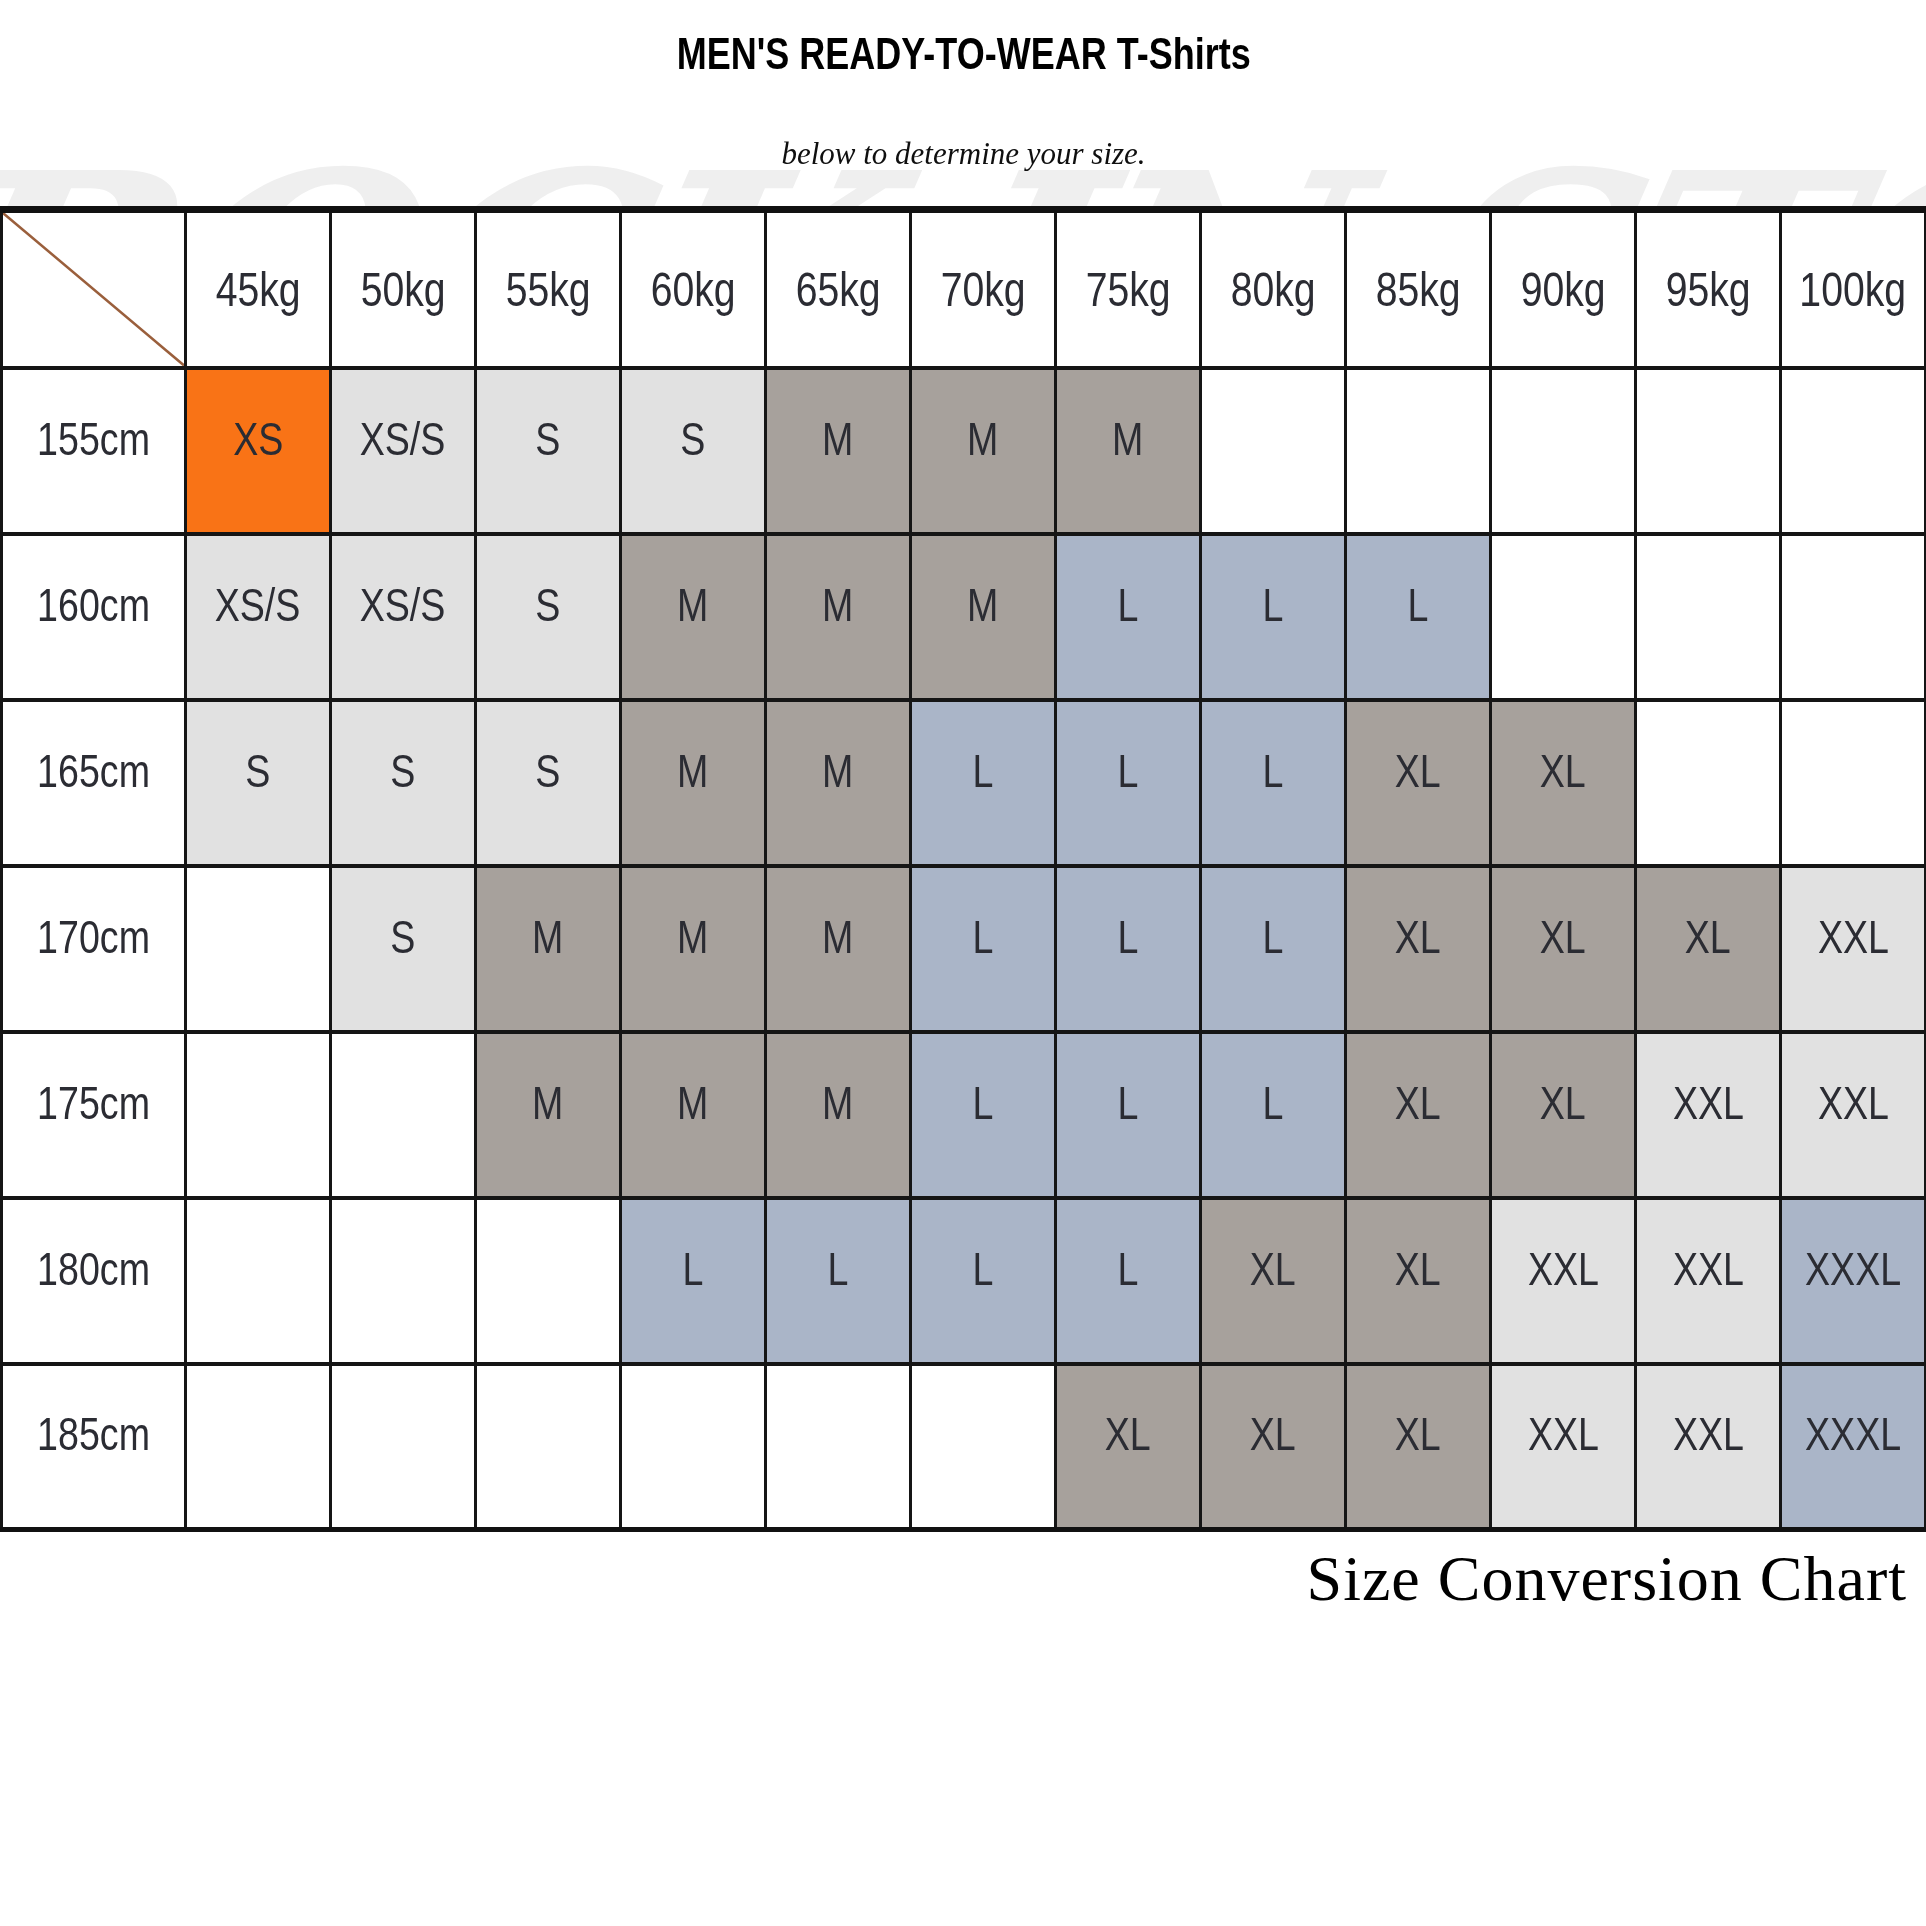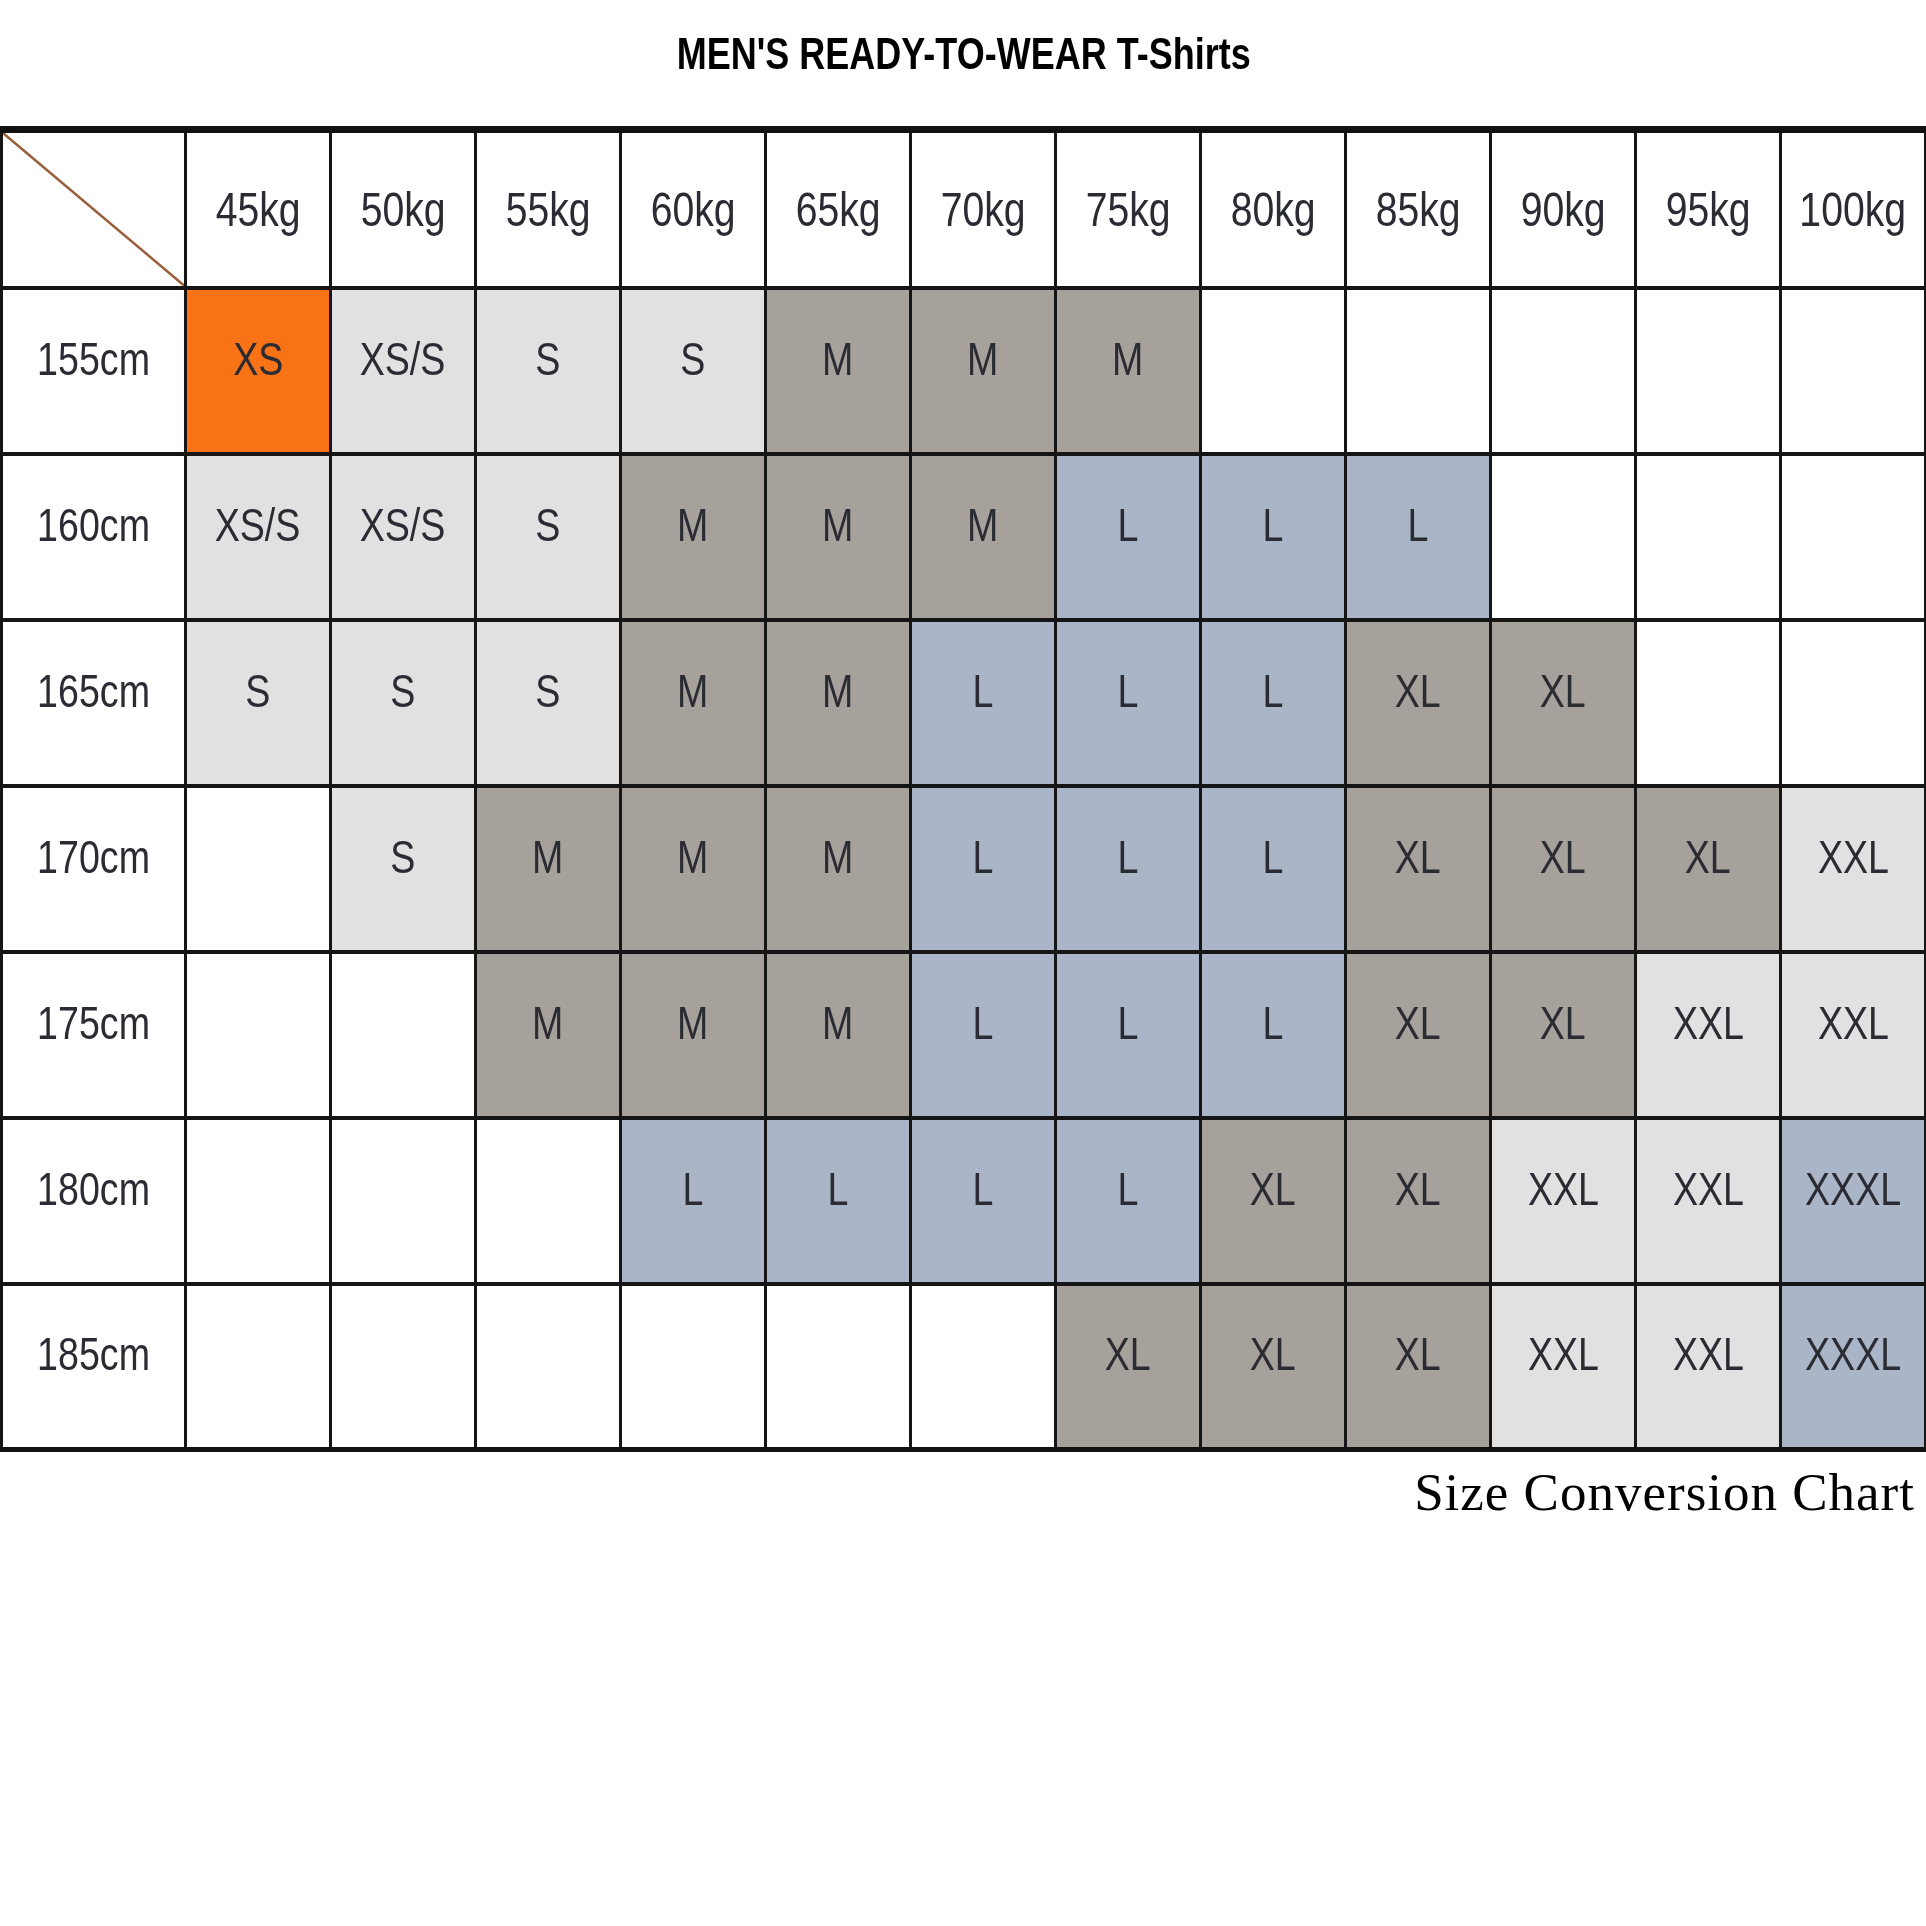"below to determine your size." div { html: none -> <div>below to determine your size.</div> }
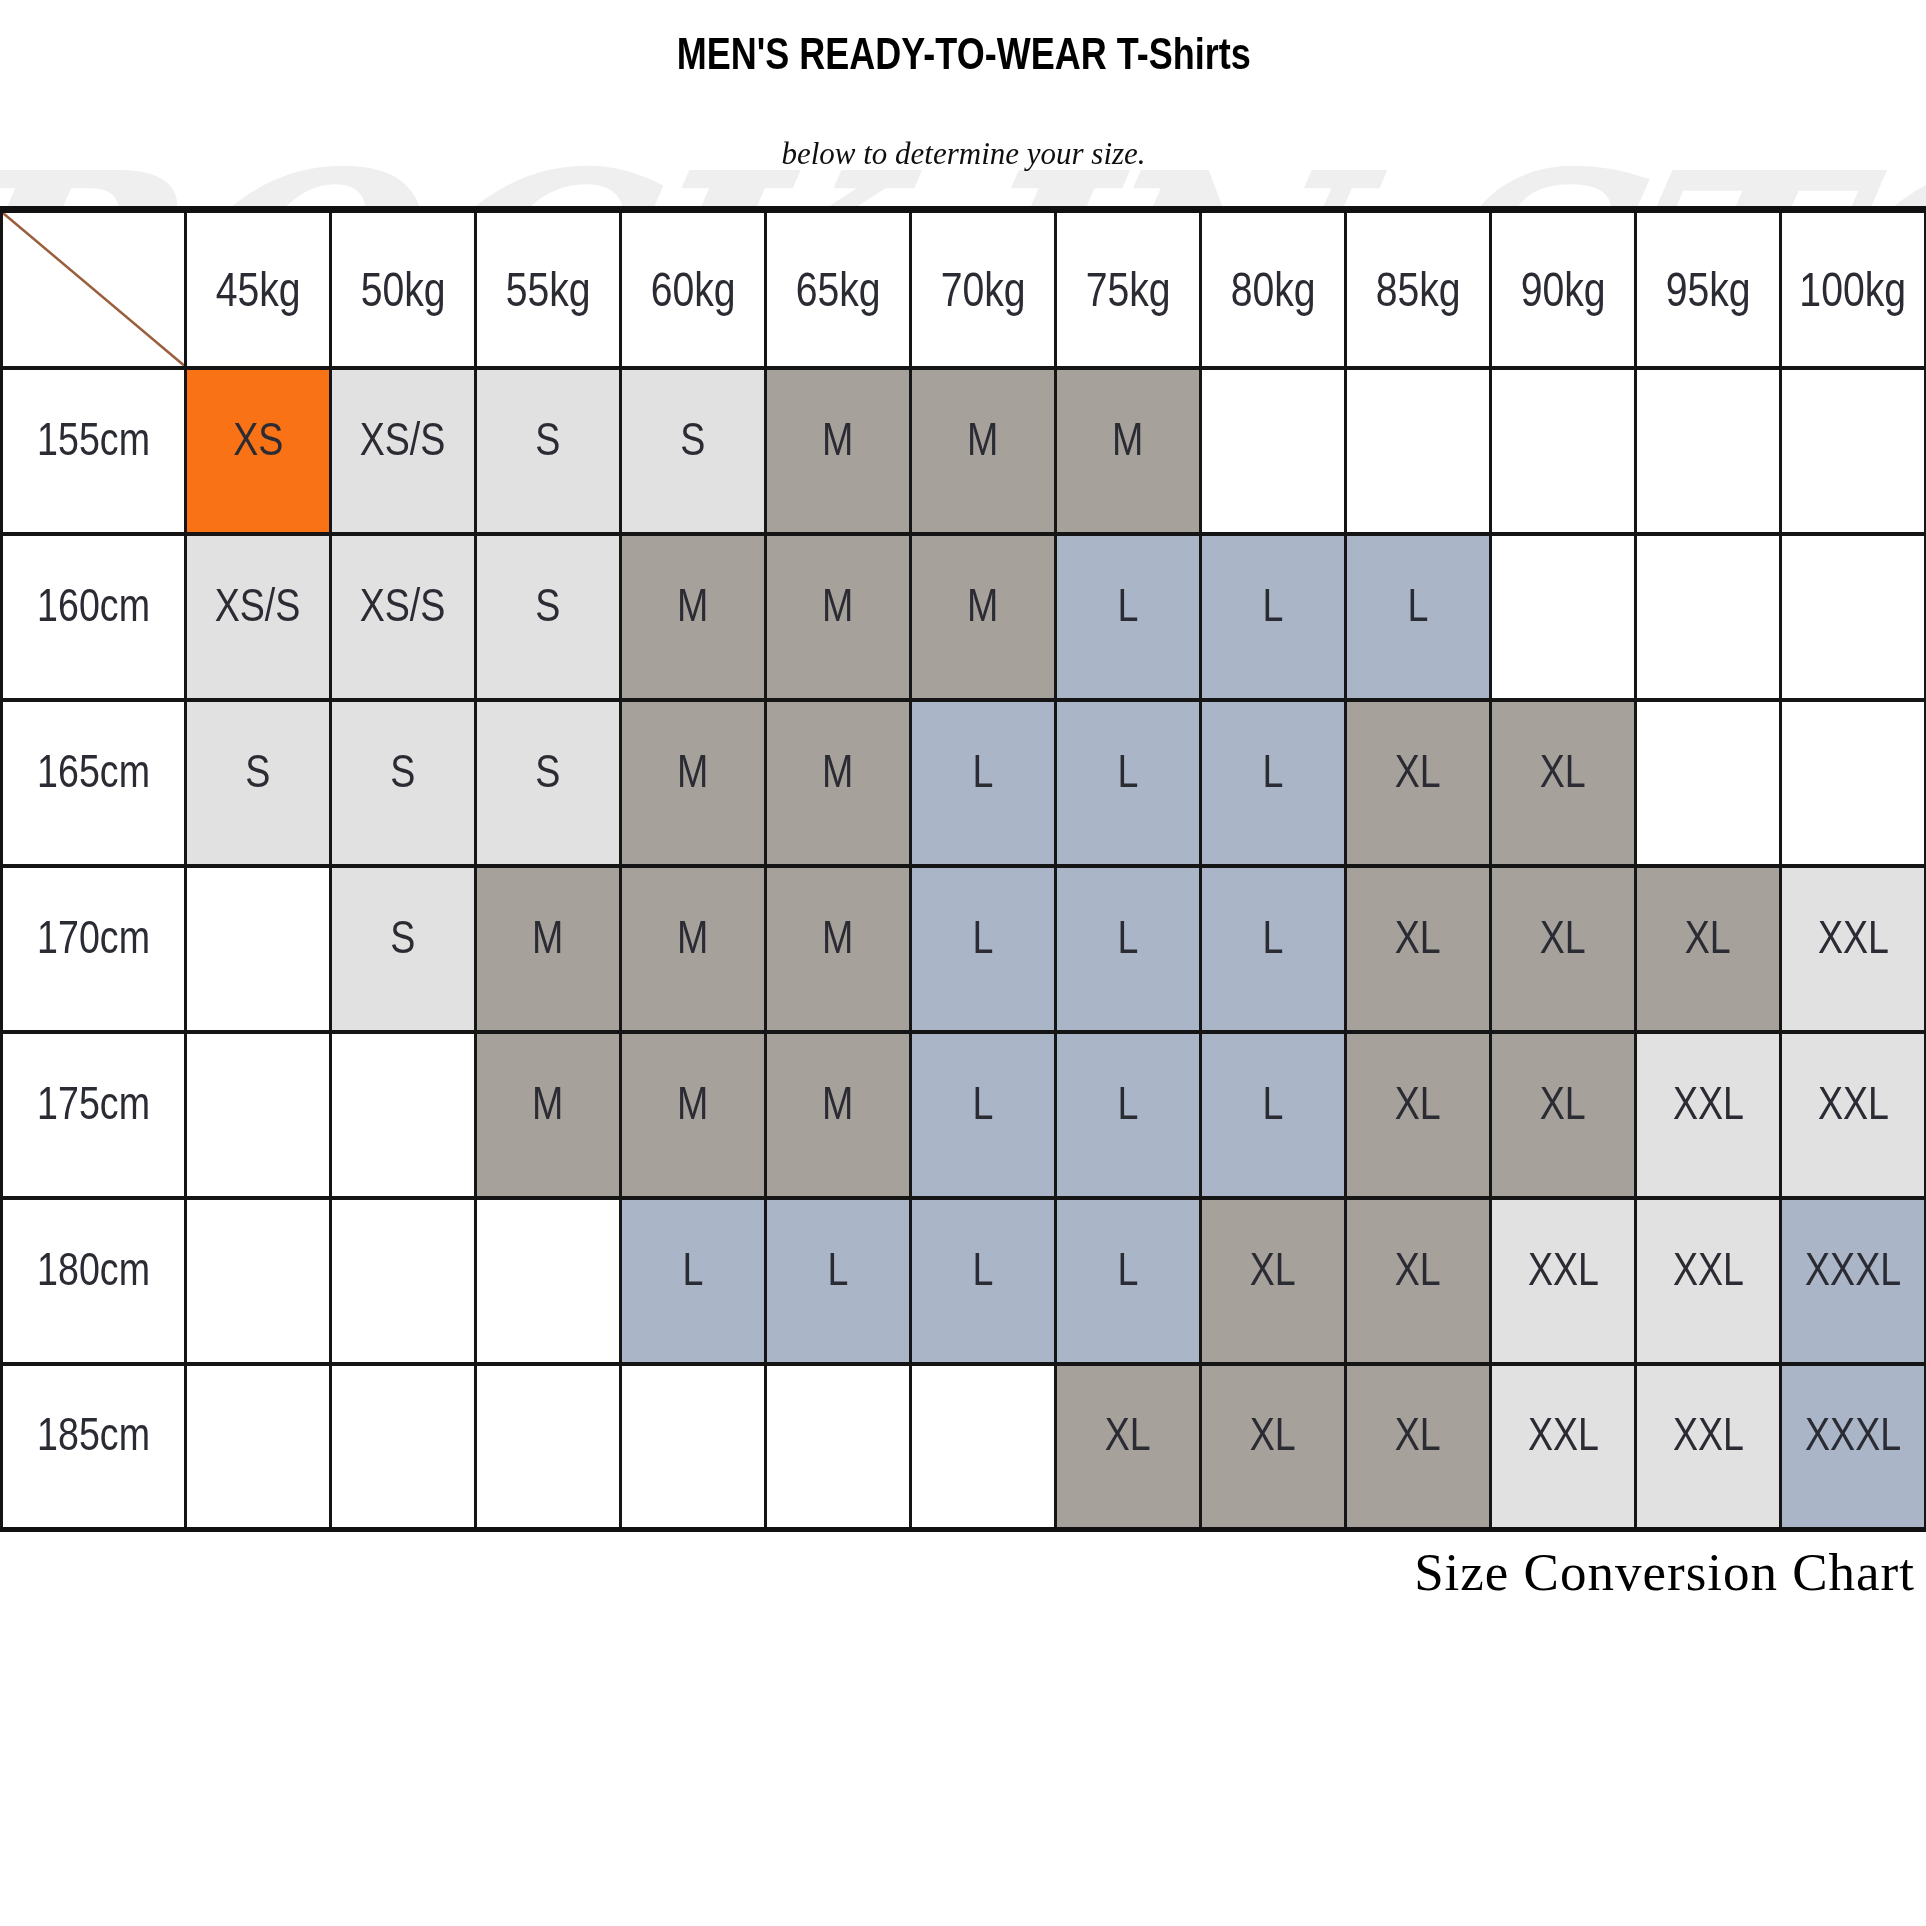"Size Conversion Chart" .caption { font-size: 53px -> 64px; padding-right: 12px -> 20px }
